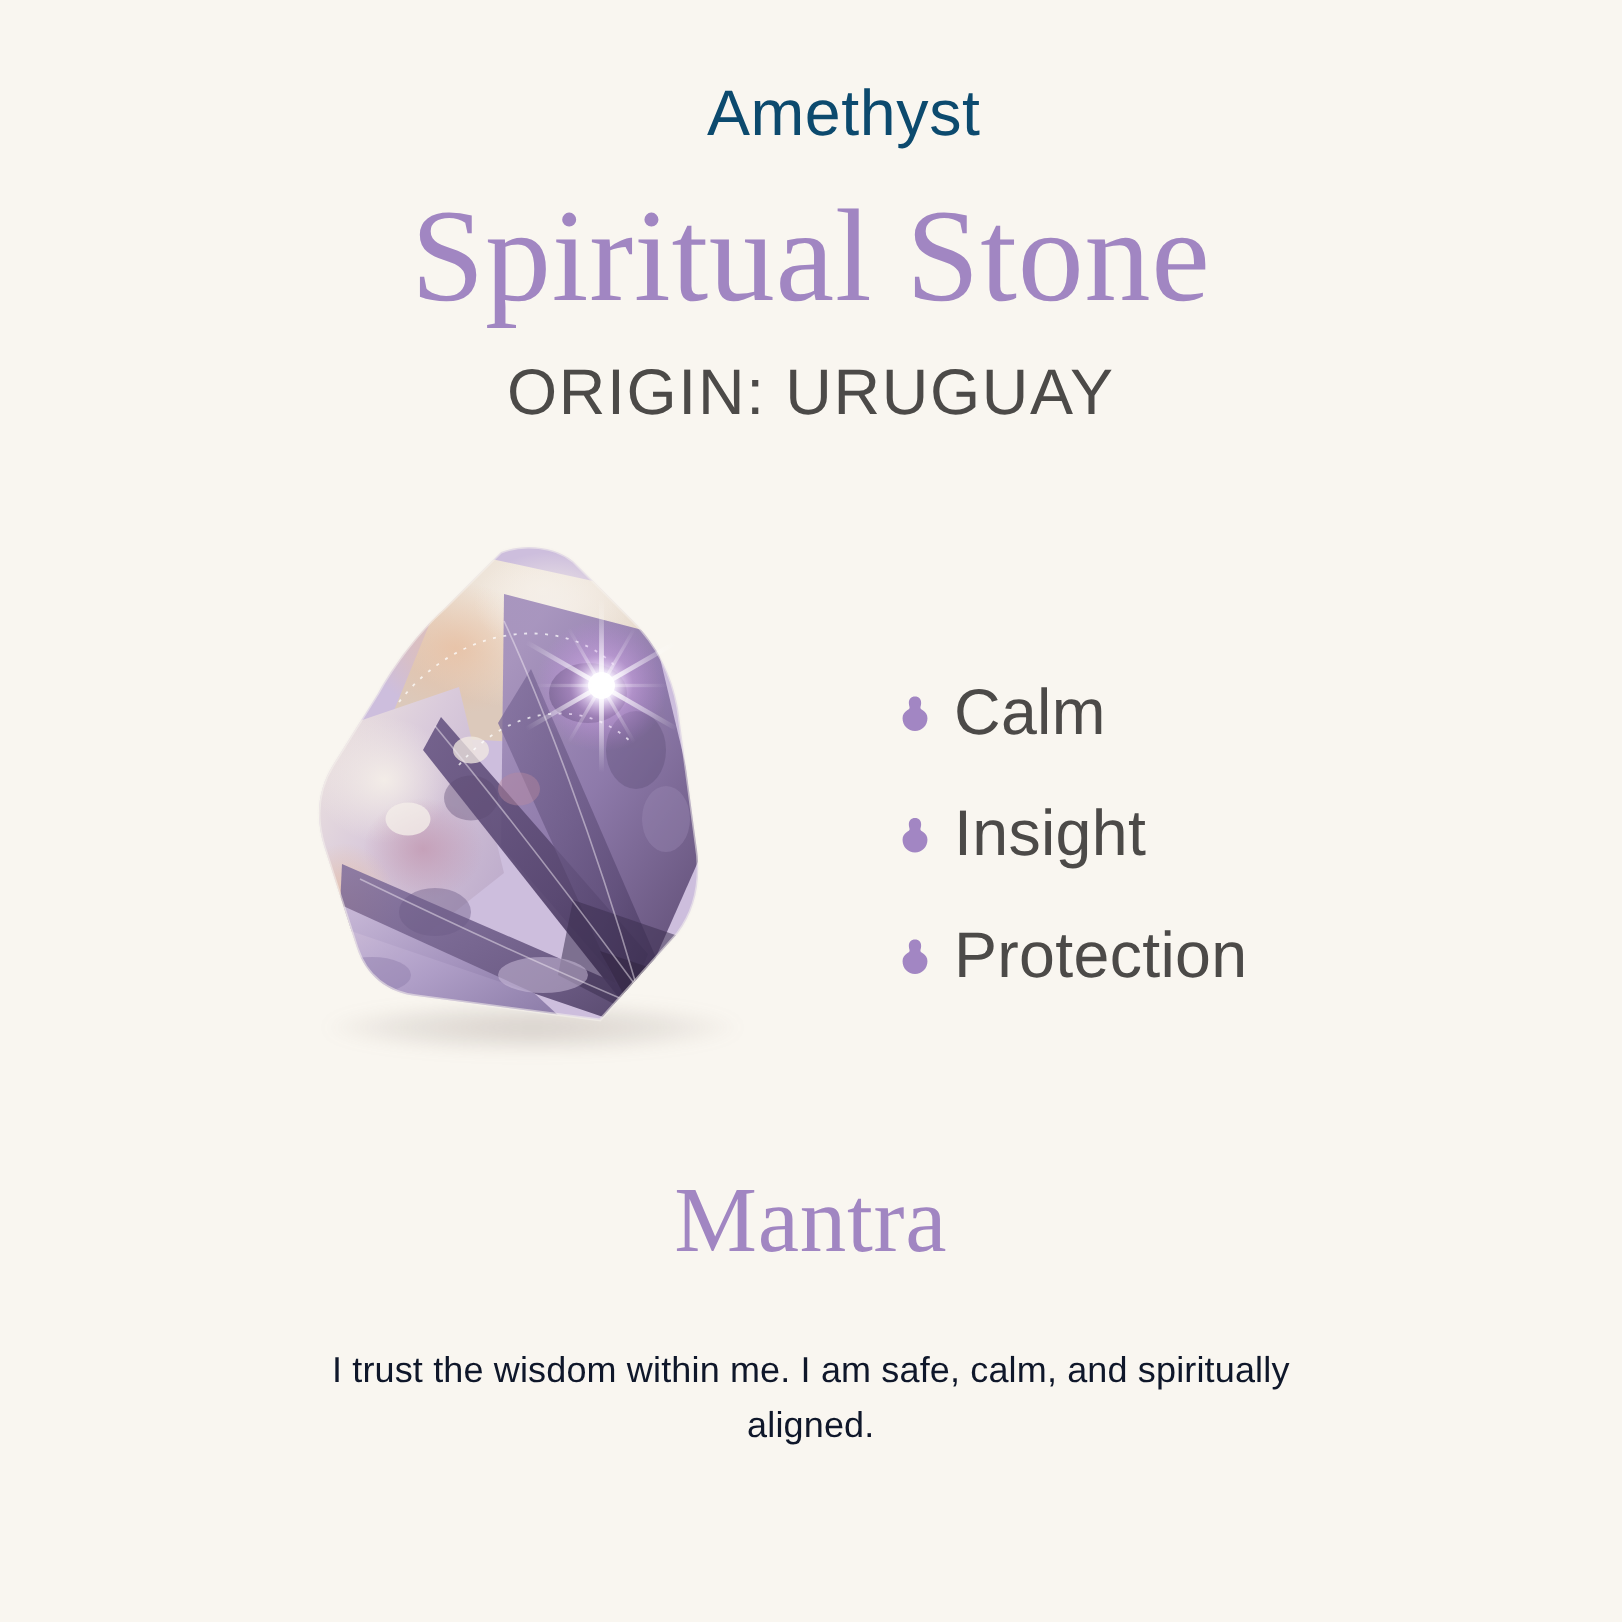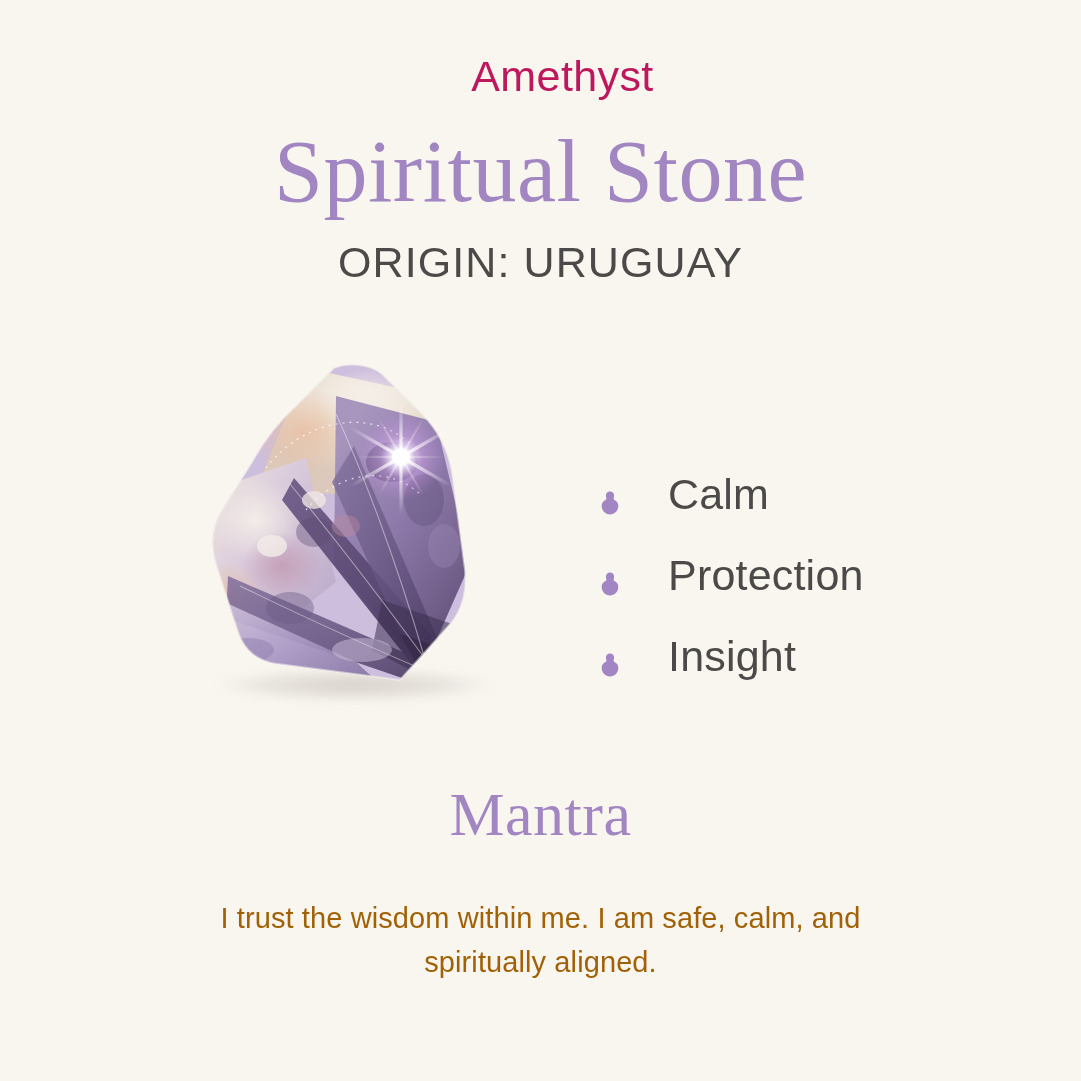"Amethyst" .eyebrow { color: #be185d -> #0c4a6e }
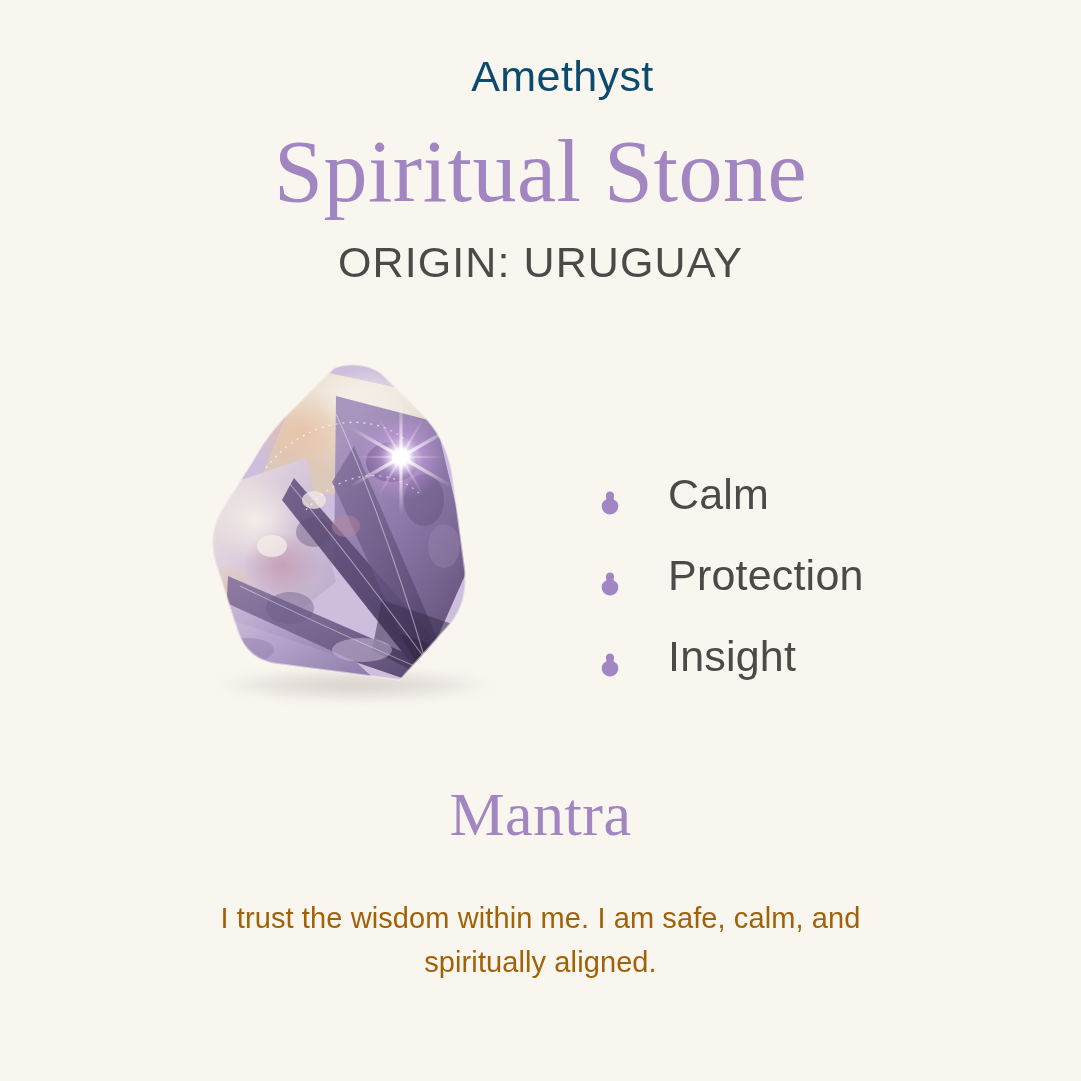"Calm" .benefit { align-items: flex-end -> center; gap: 32px -> none }
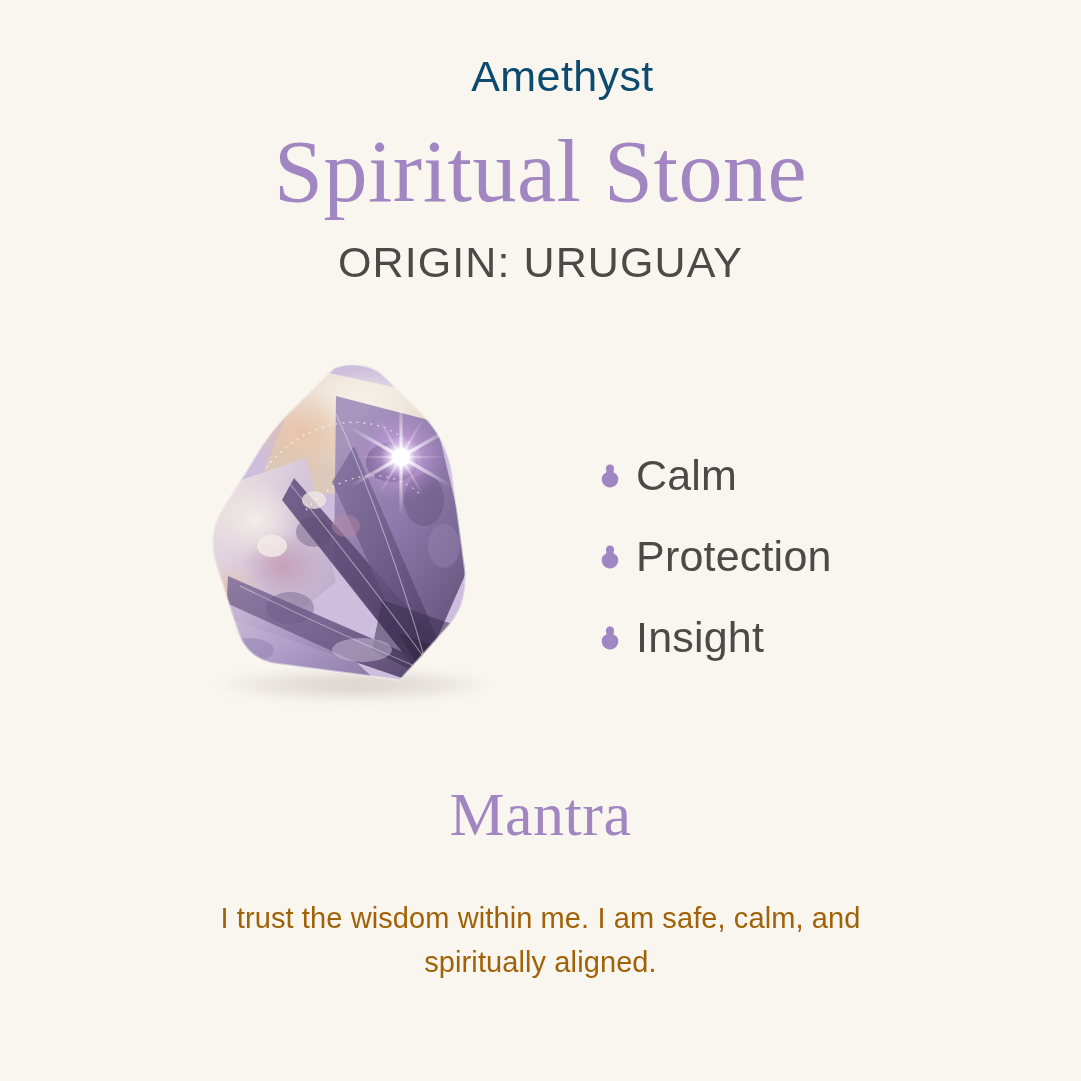"Protection" div.benefit { order: before "Insight" -> after "Insight" }
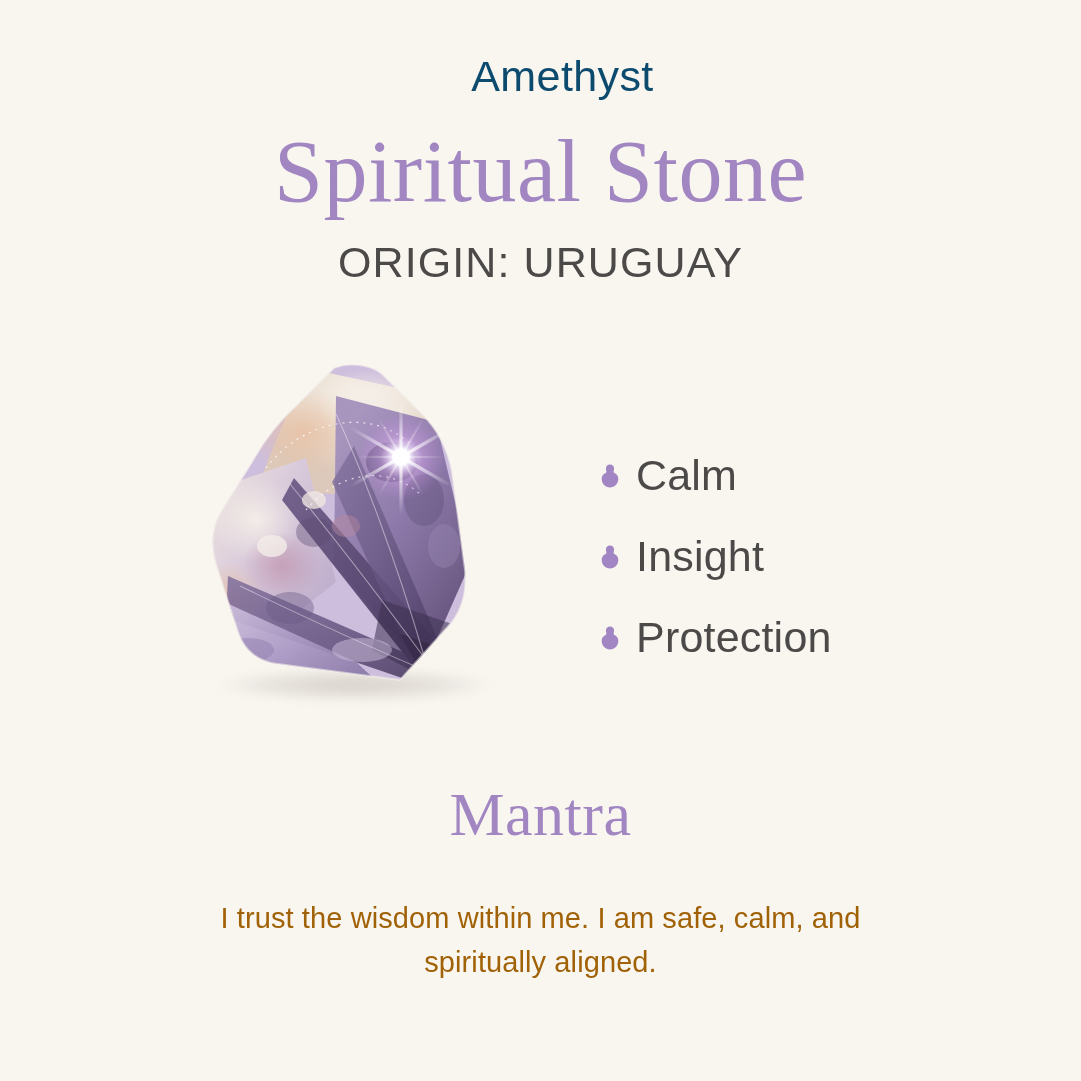"I trust the wisdom within" .mantra-body { color: #a16207 -> #0f172a; font-size: 29px -> 24px }
